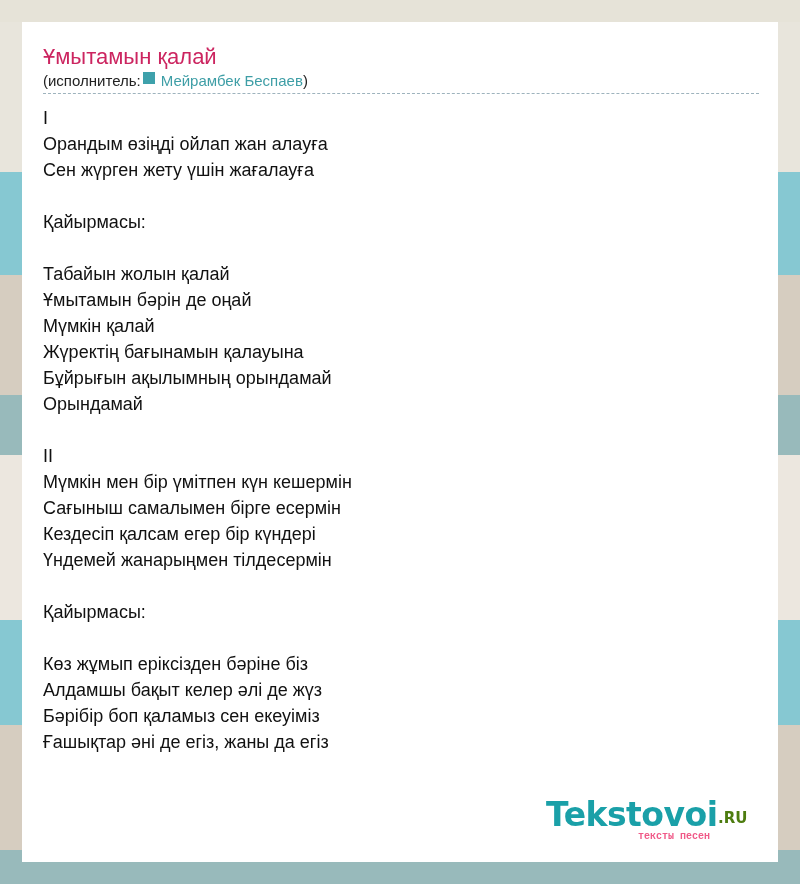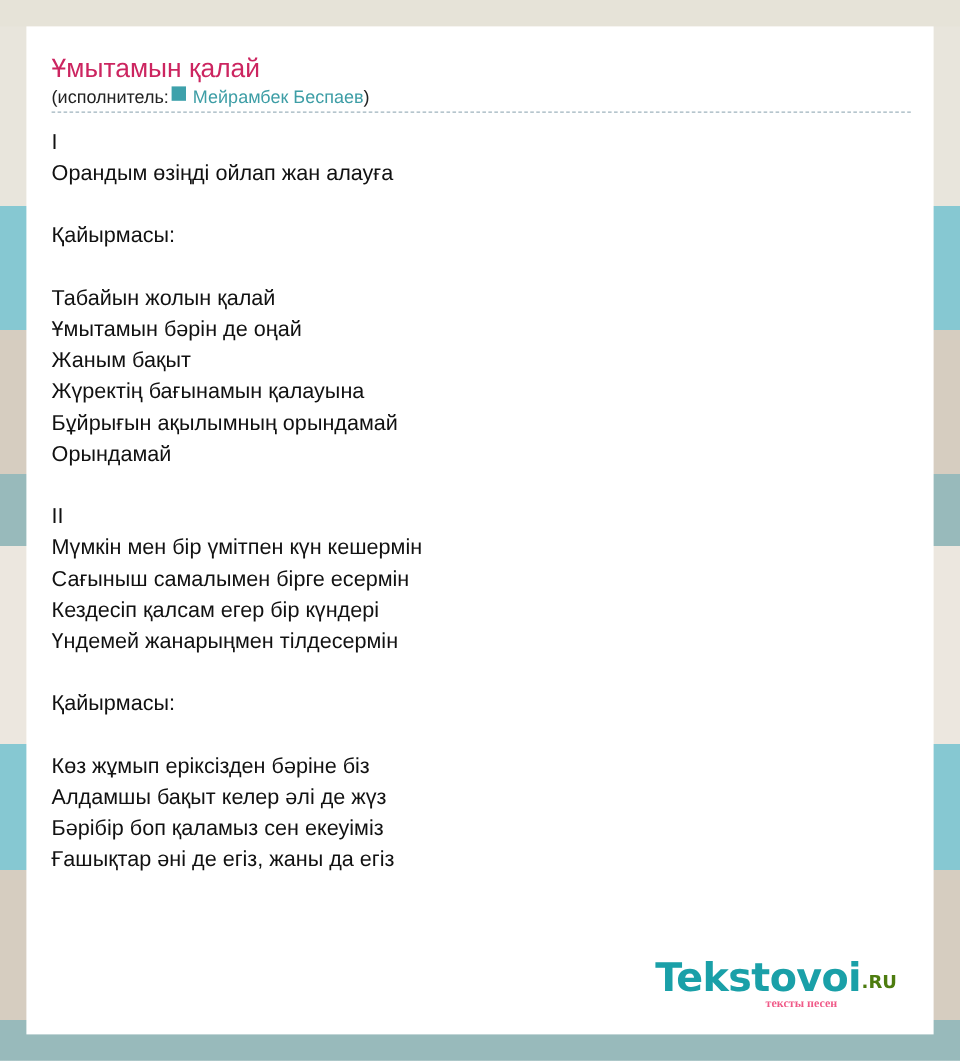"Сен жүрген жету үшін жағалауға" div.line { html: none -> <div>Сен жүрген жету үшін жағалауға</div> }
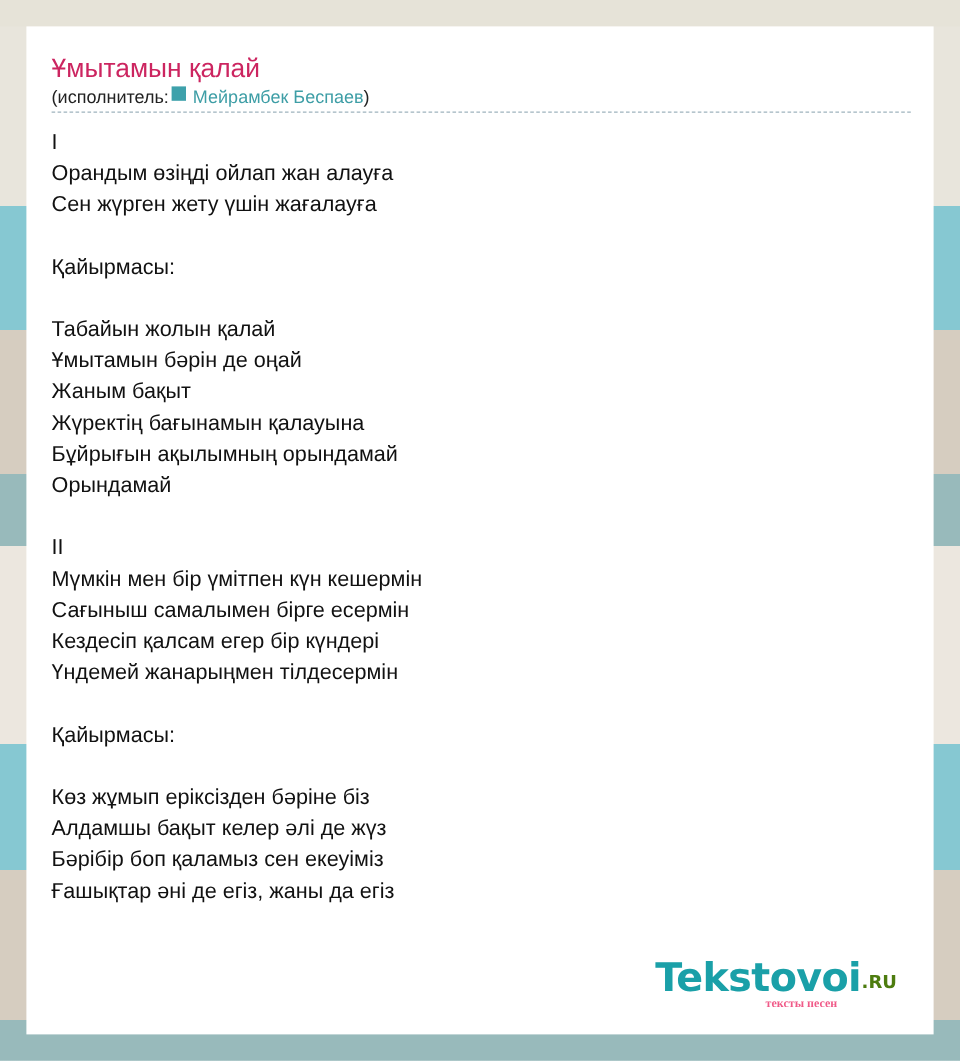"Жаным бақыт" div.line { text: Жаным бақыт -> Мүмкін қалай }
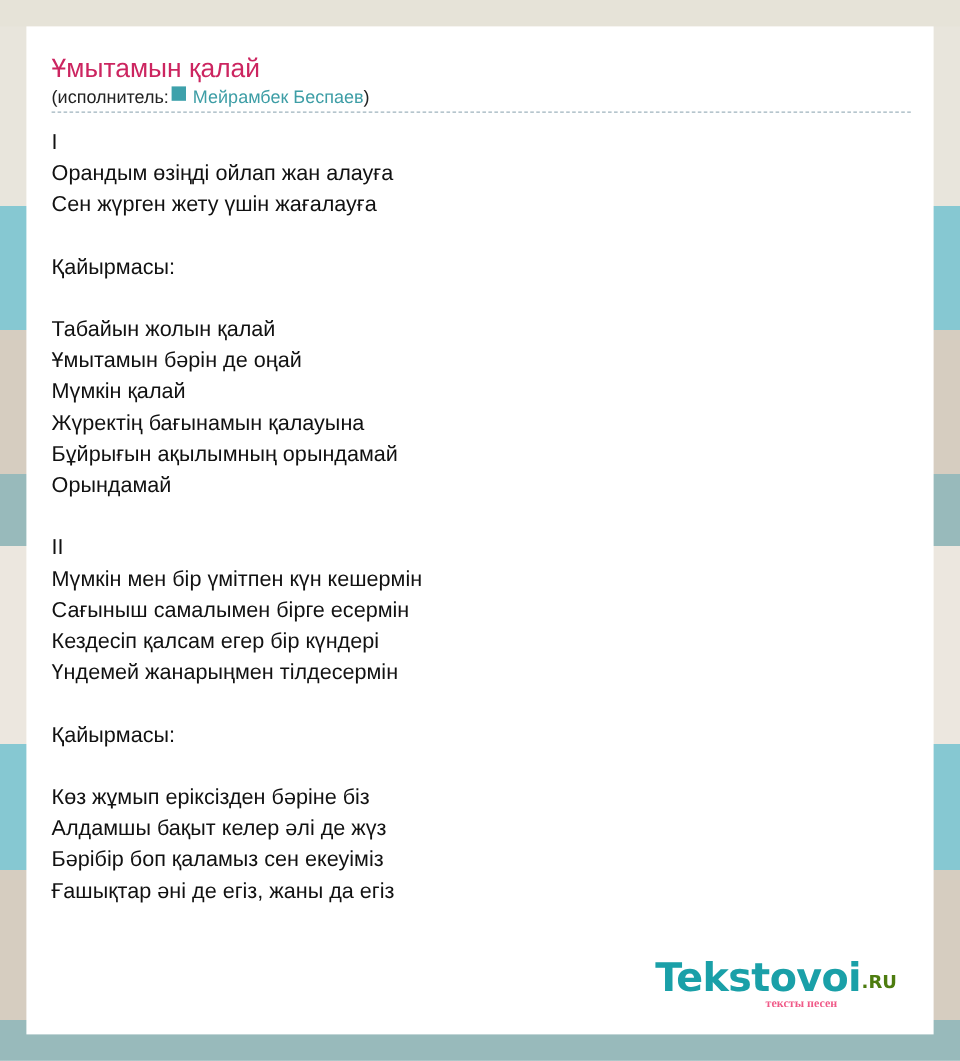"тексты песен" .logo .tagline { font-family: Liberation Serif, serif -> Liberation Mono, monospace }
